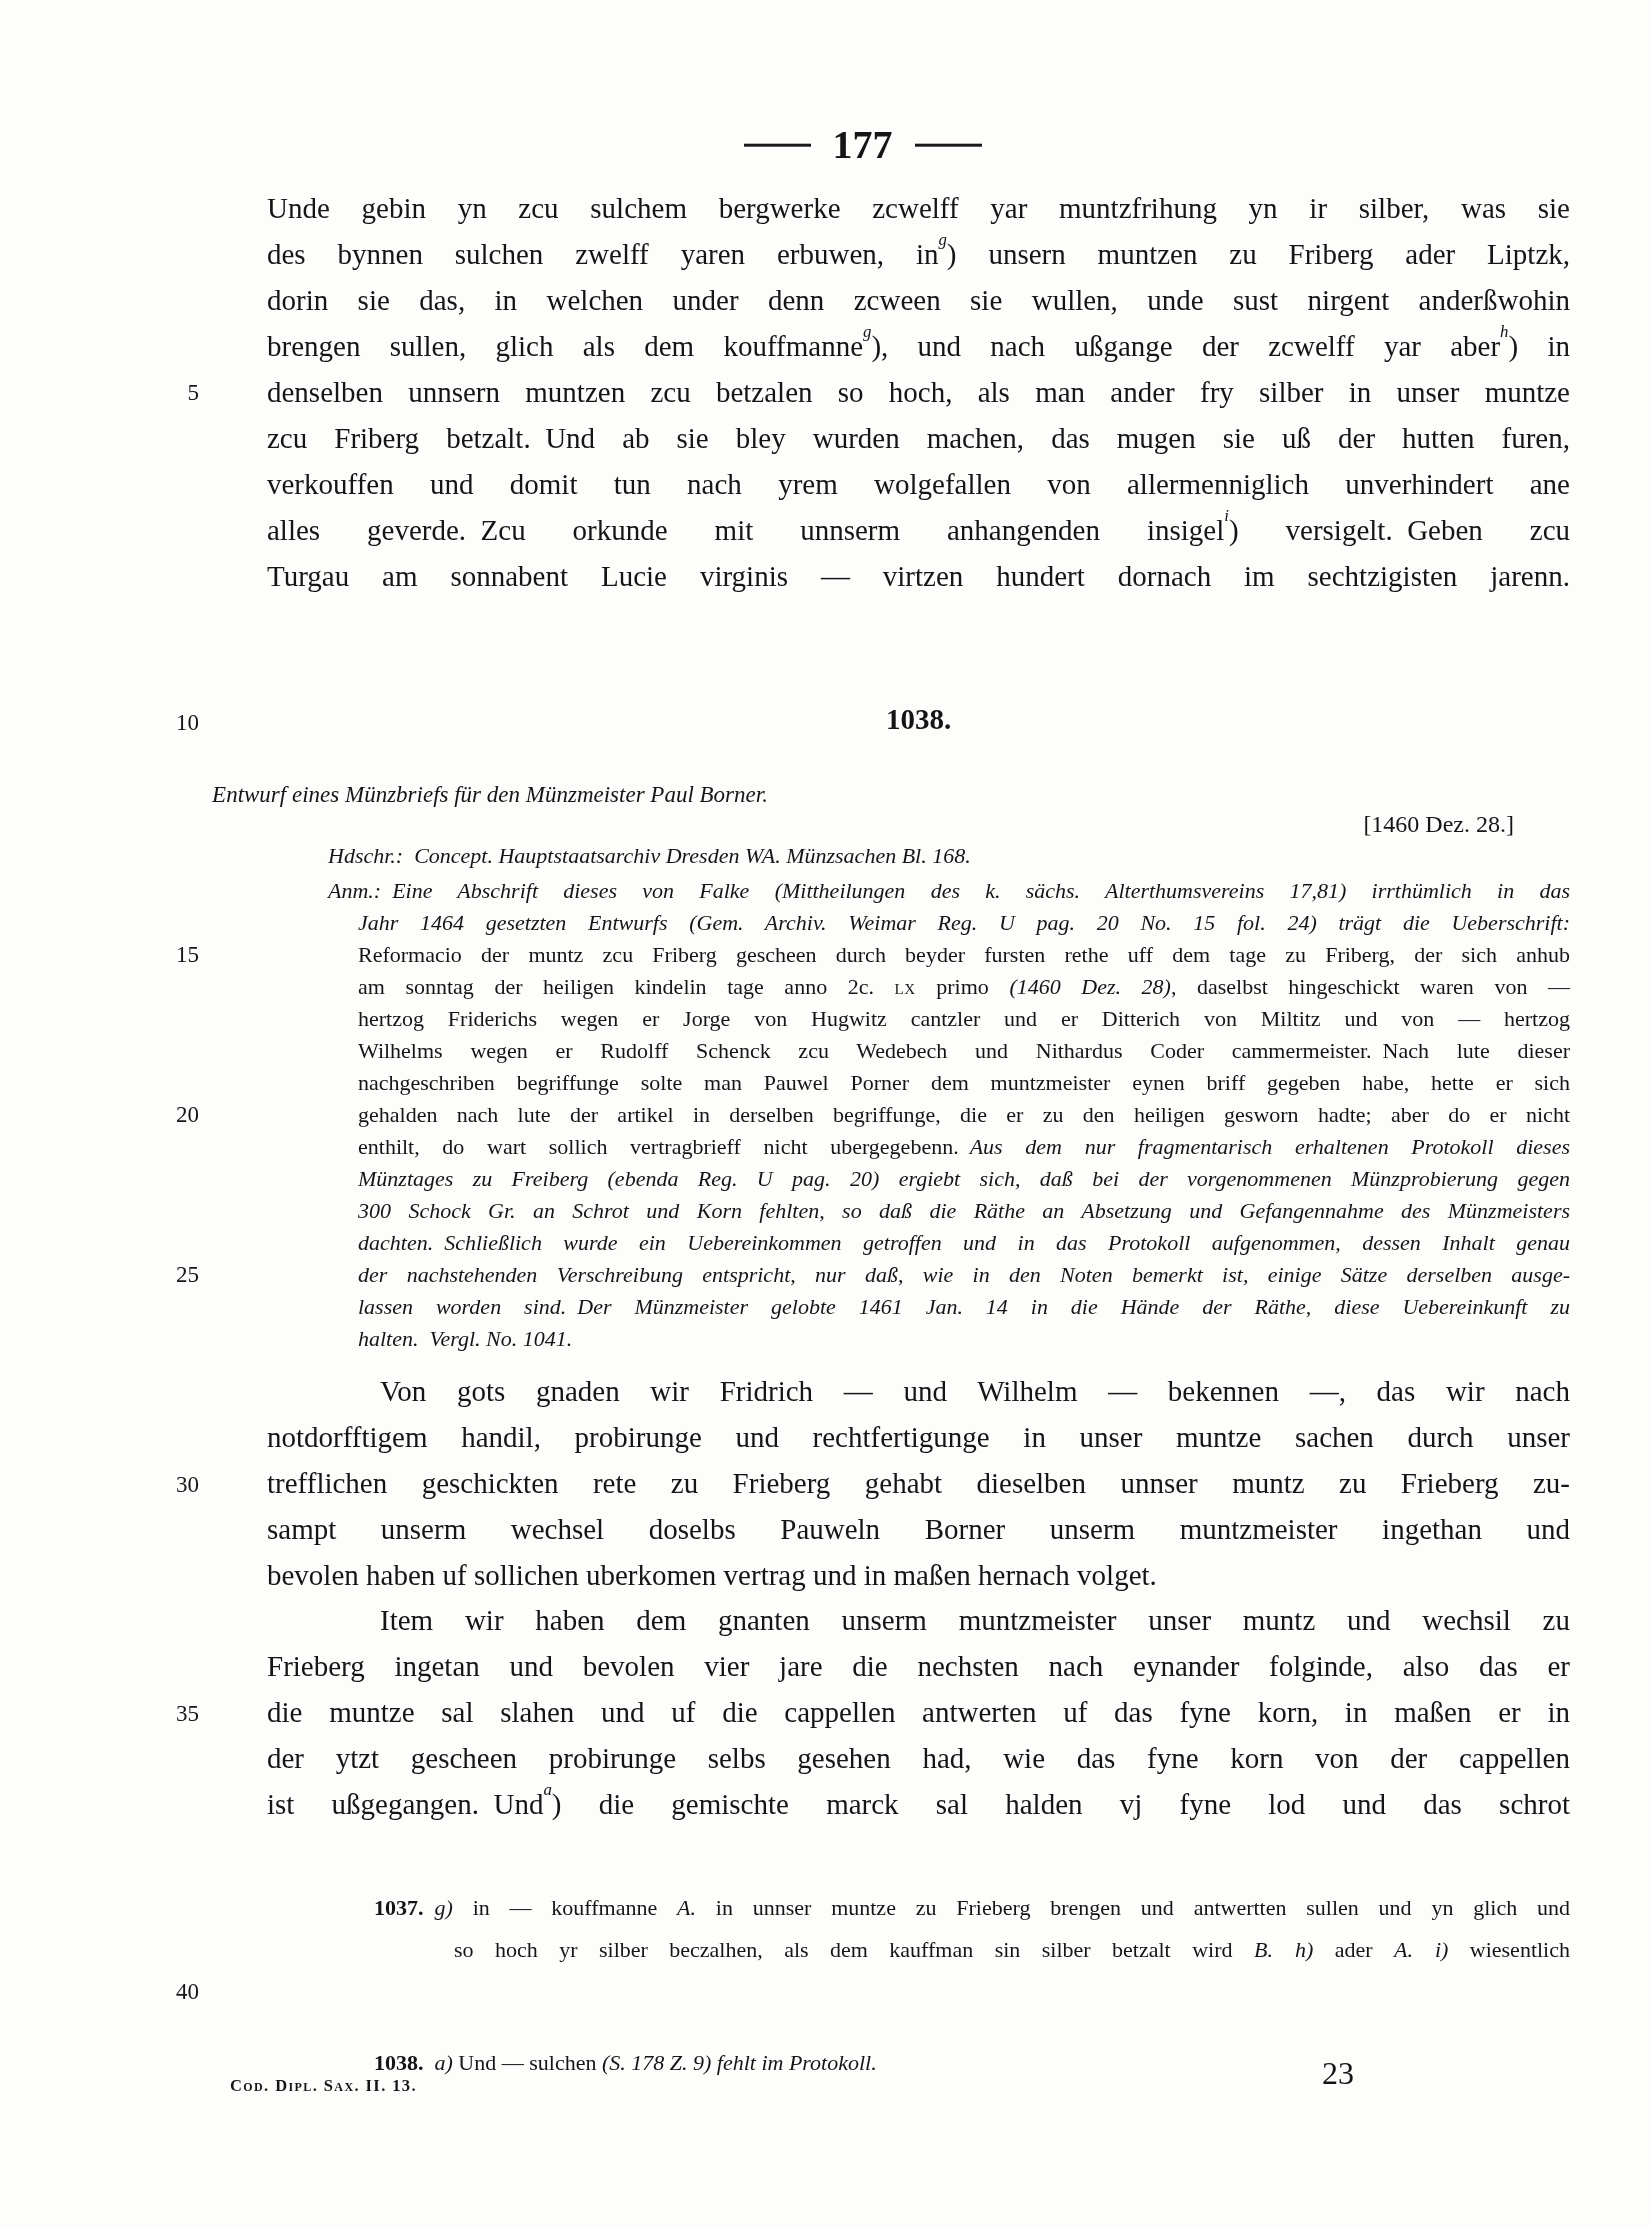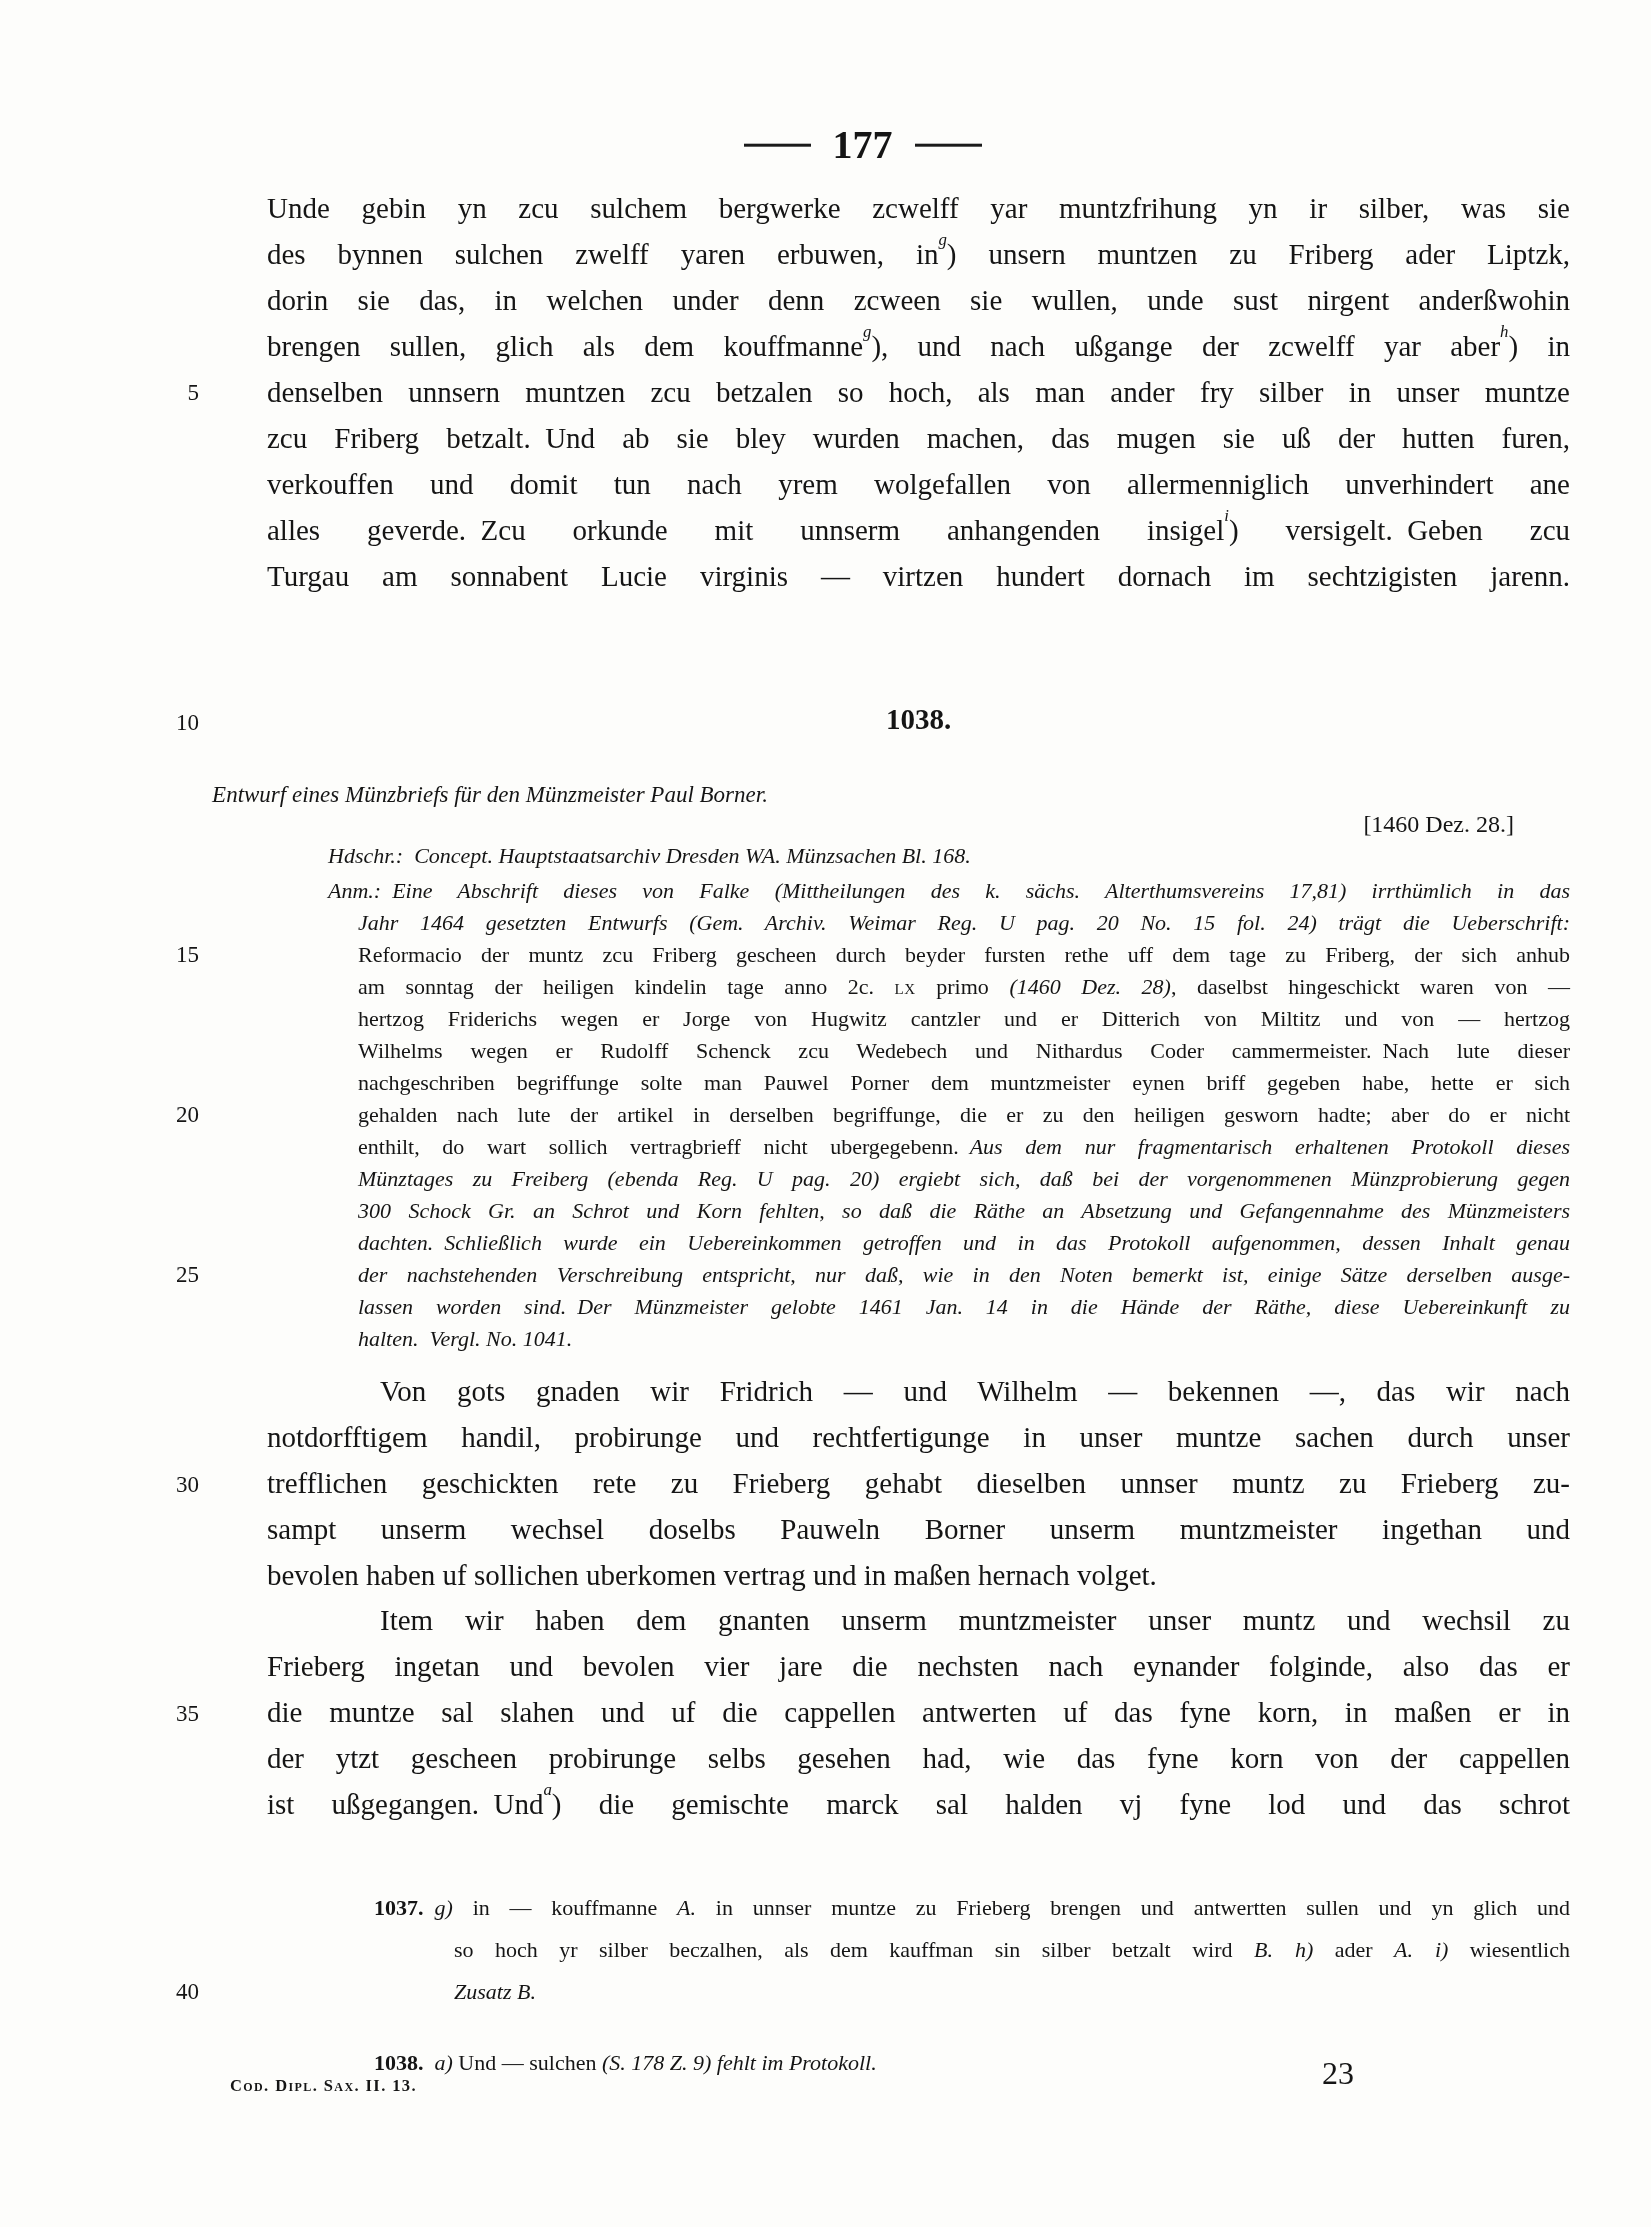"Zusatz B." div.line { html: <div><span>Zusatz B.</span></div> -> none }
